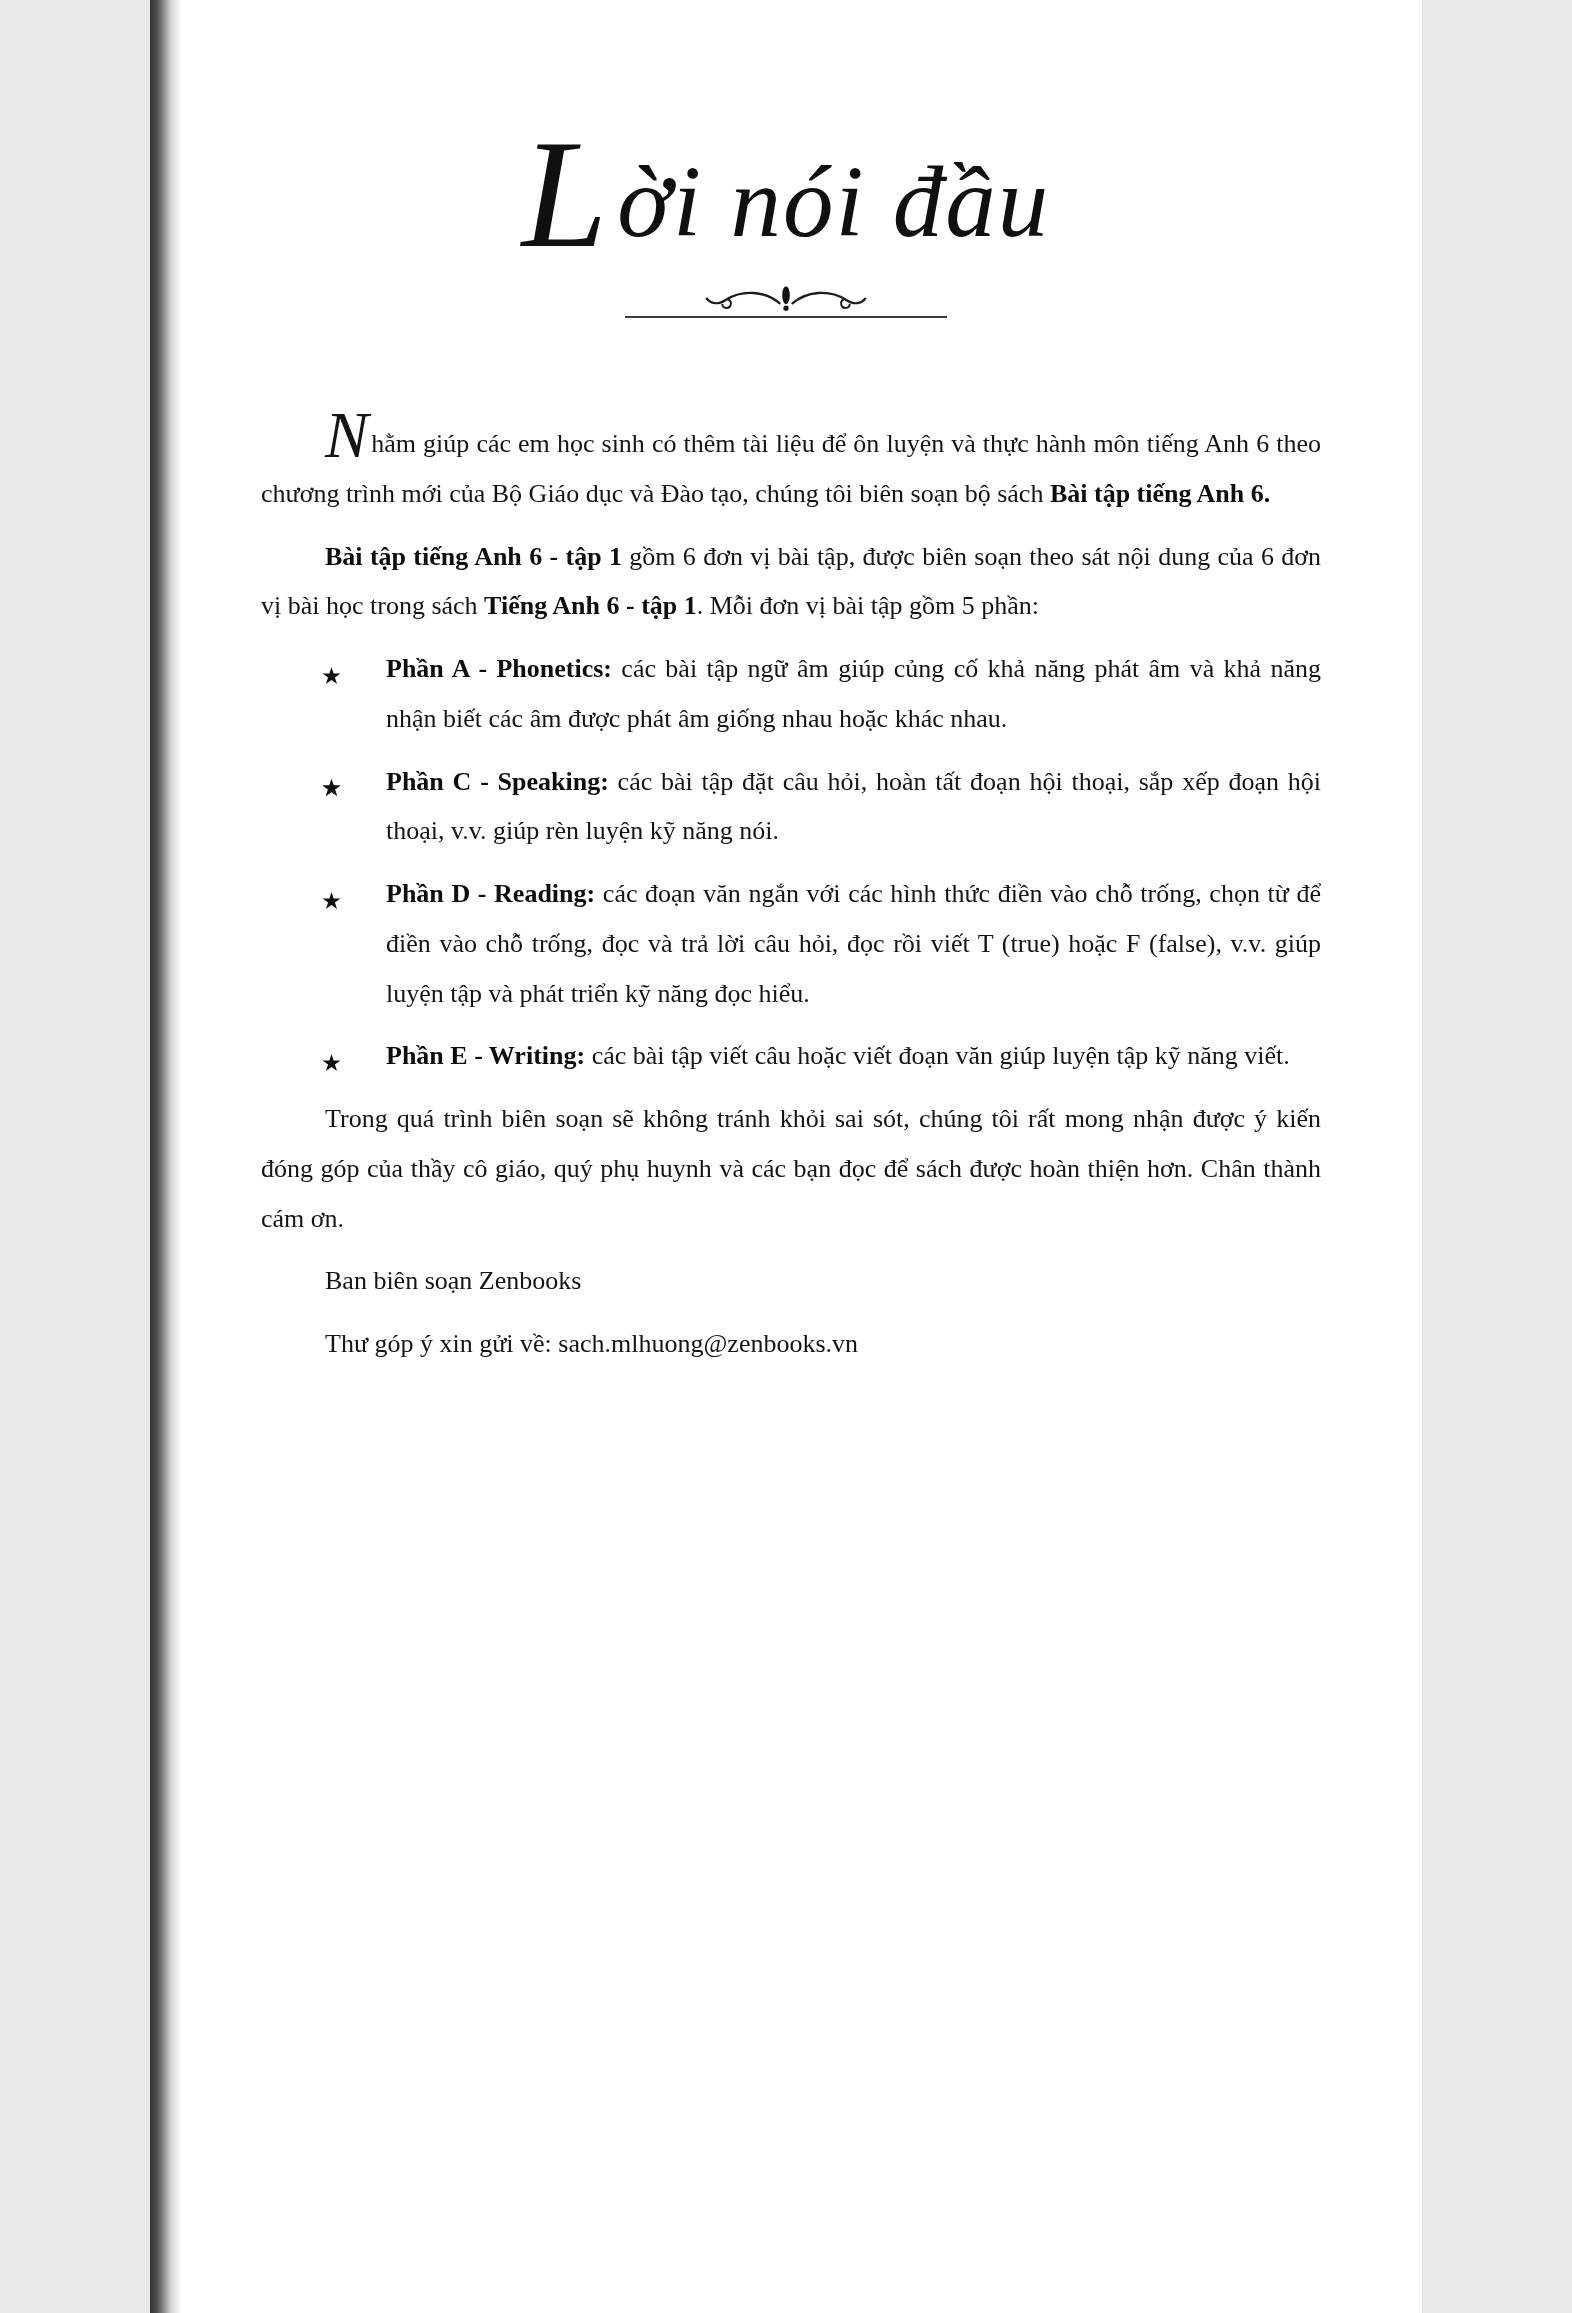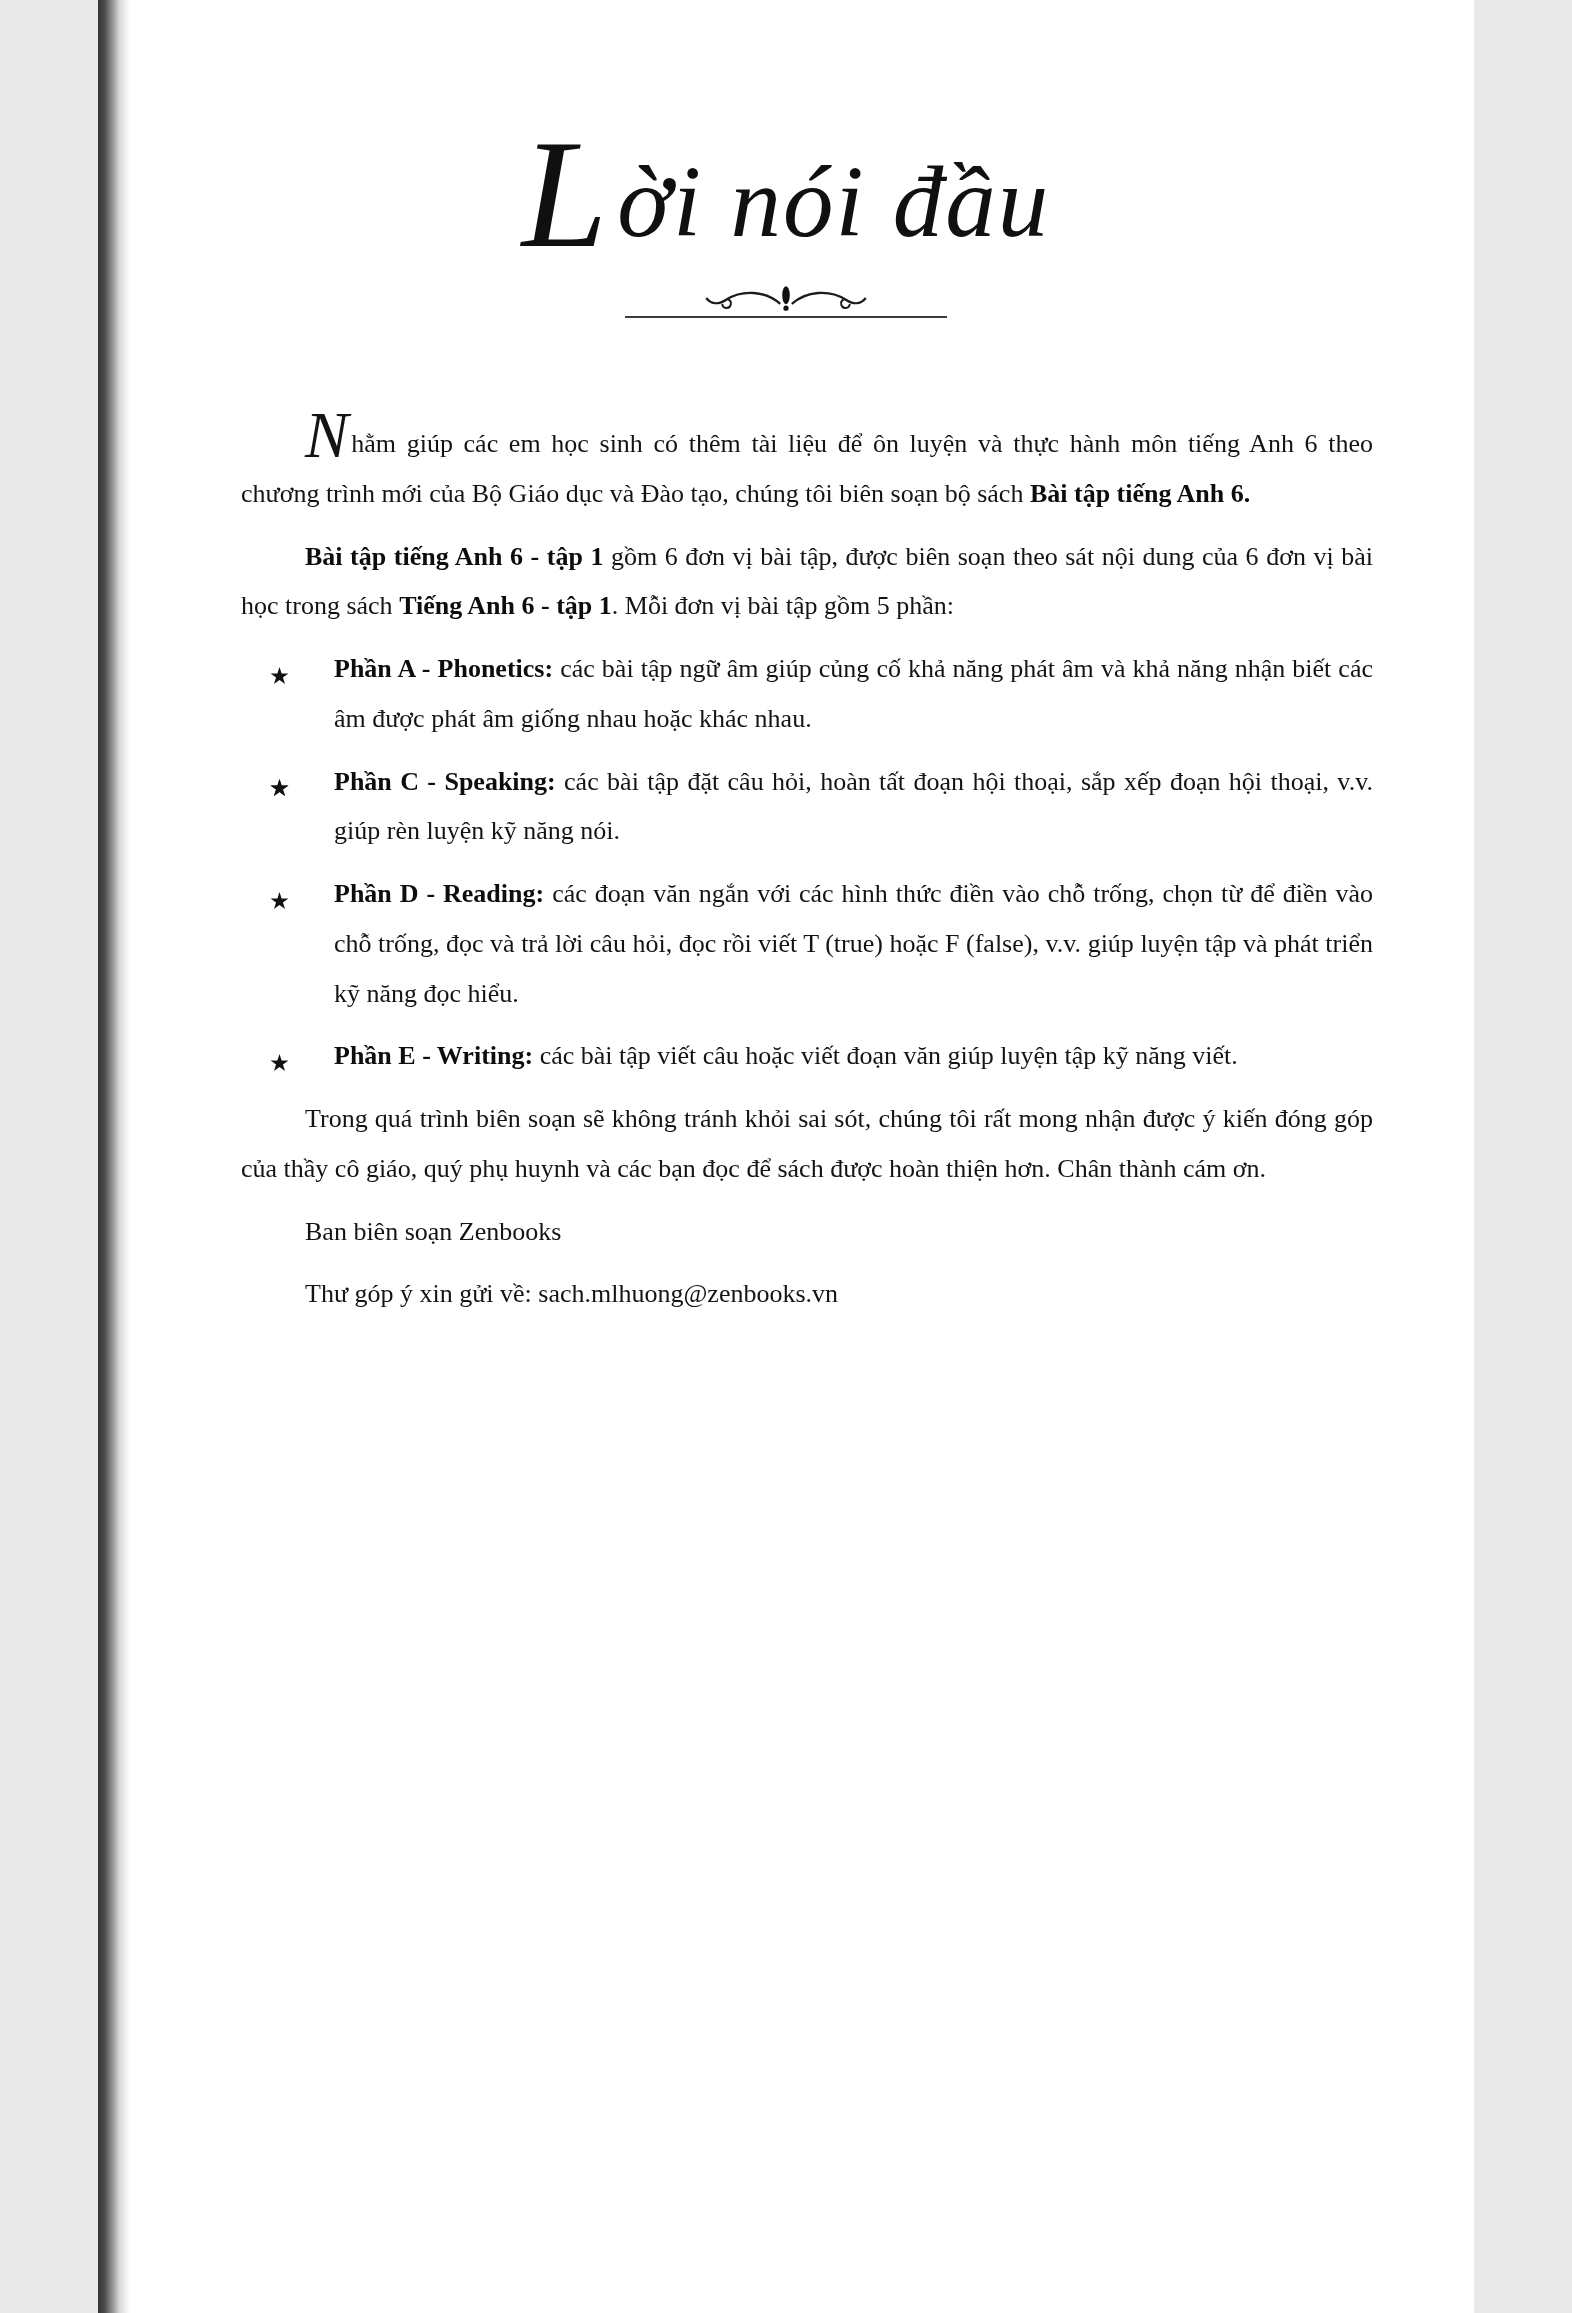"Lời nói đầu" .page { width: 1376px -> 1272px }
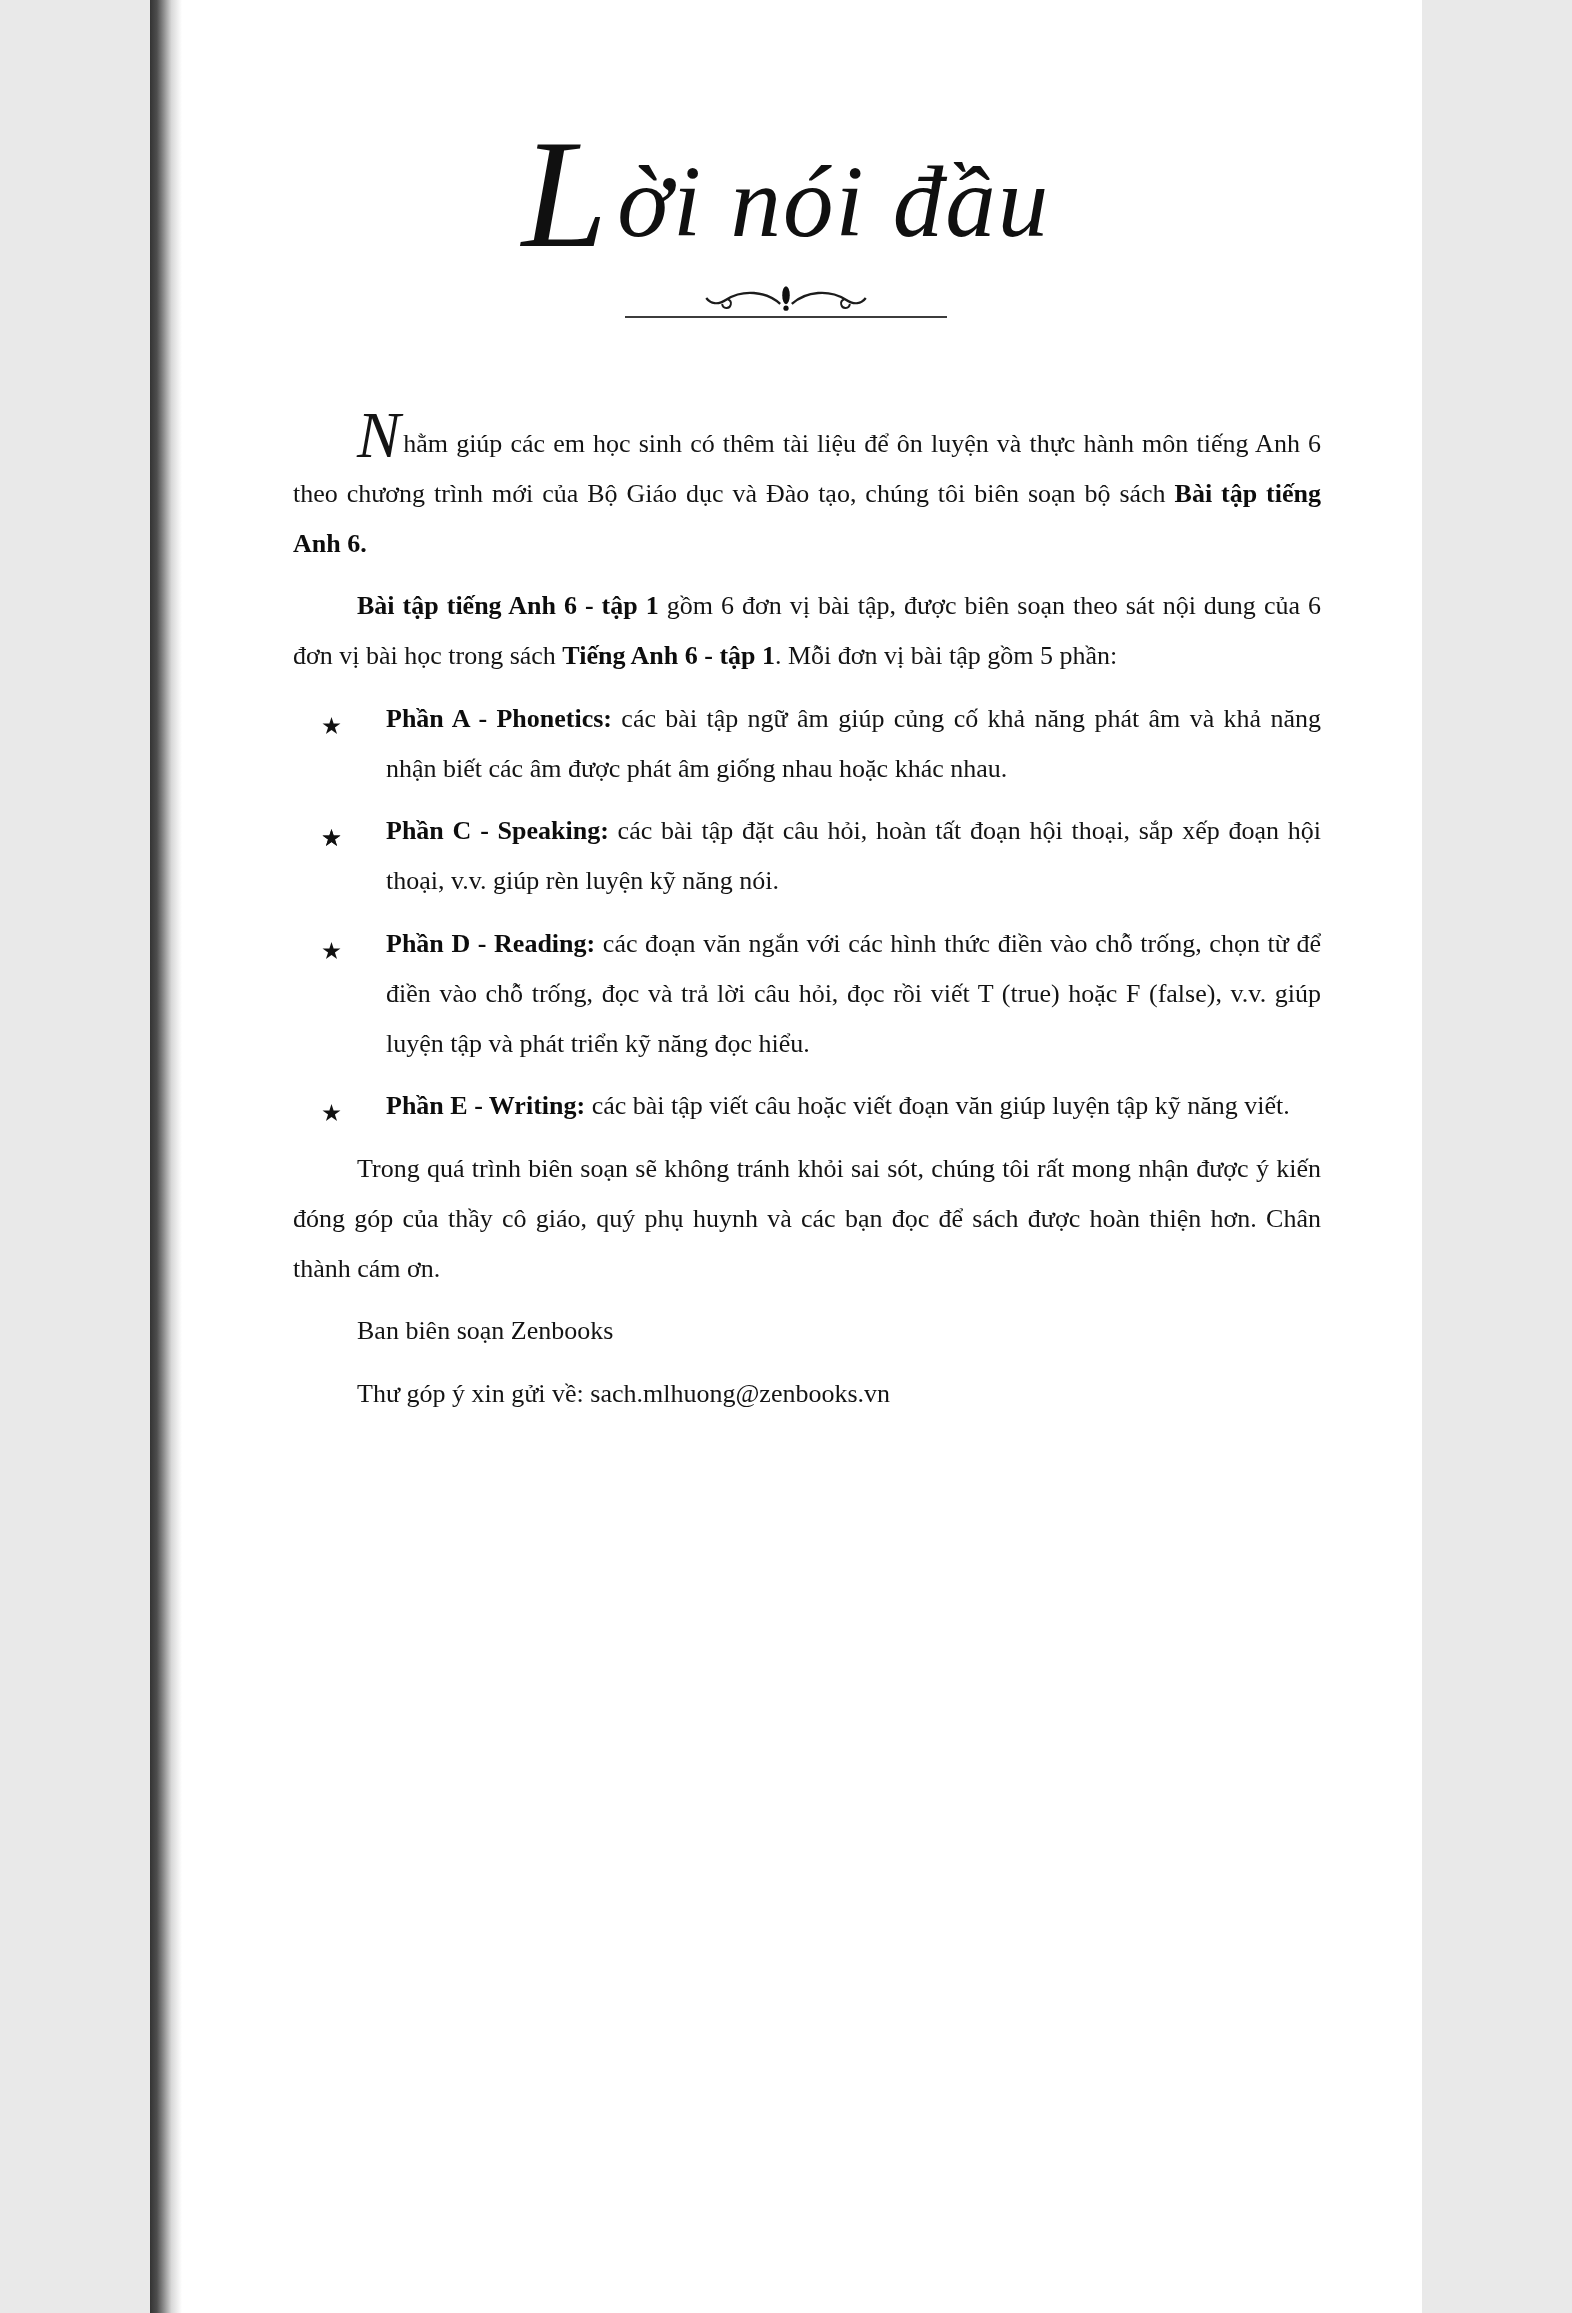"Nhằm giúp các em học" p.para { margin-left: 32px -> none }
